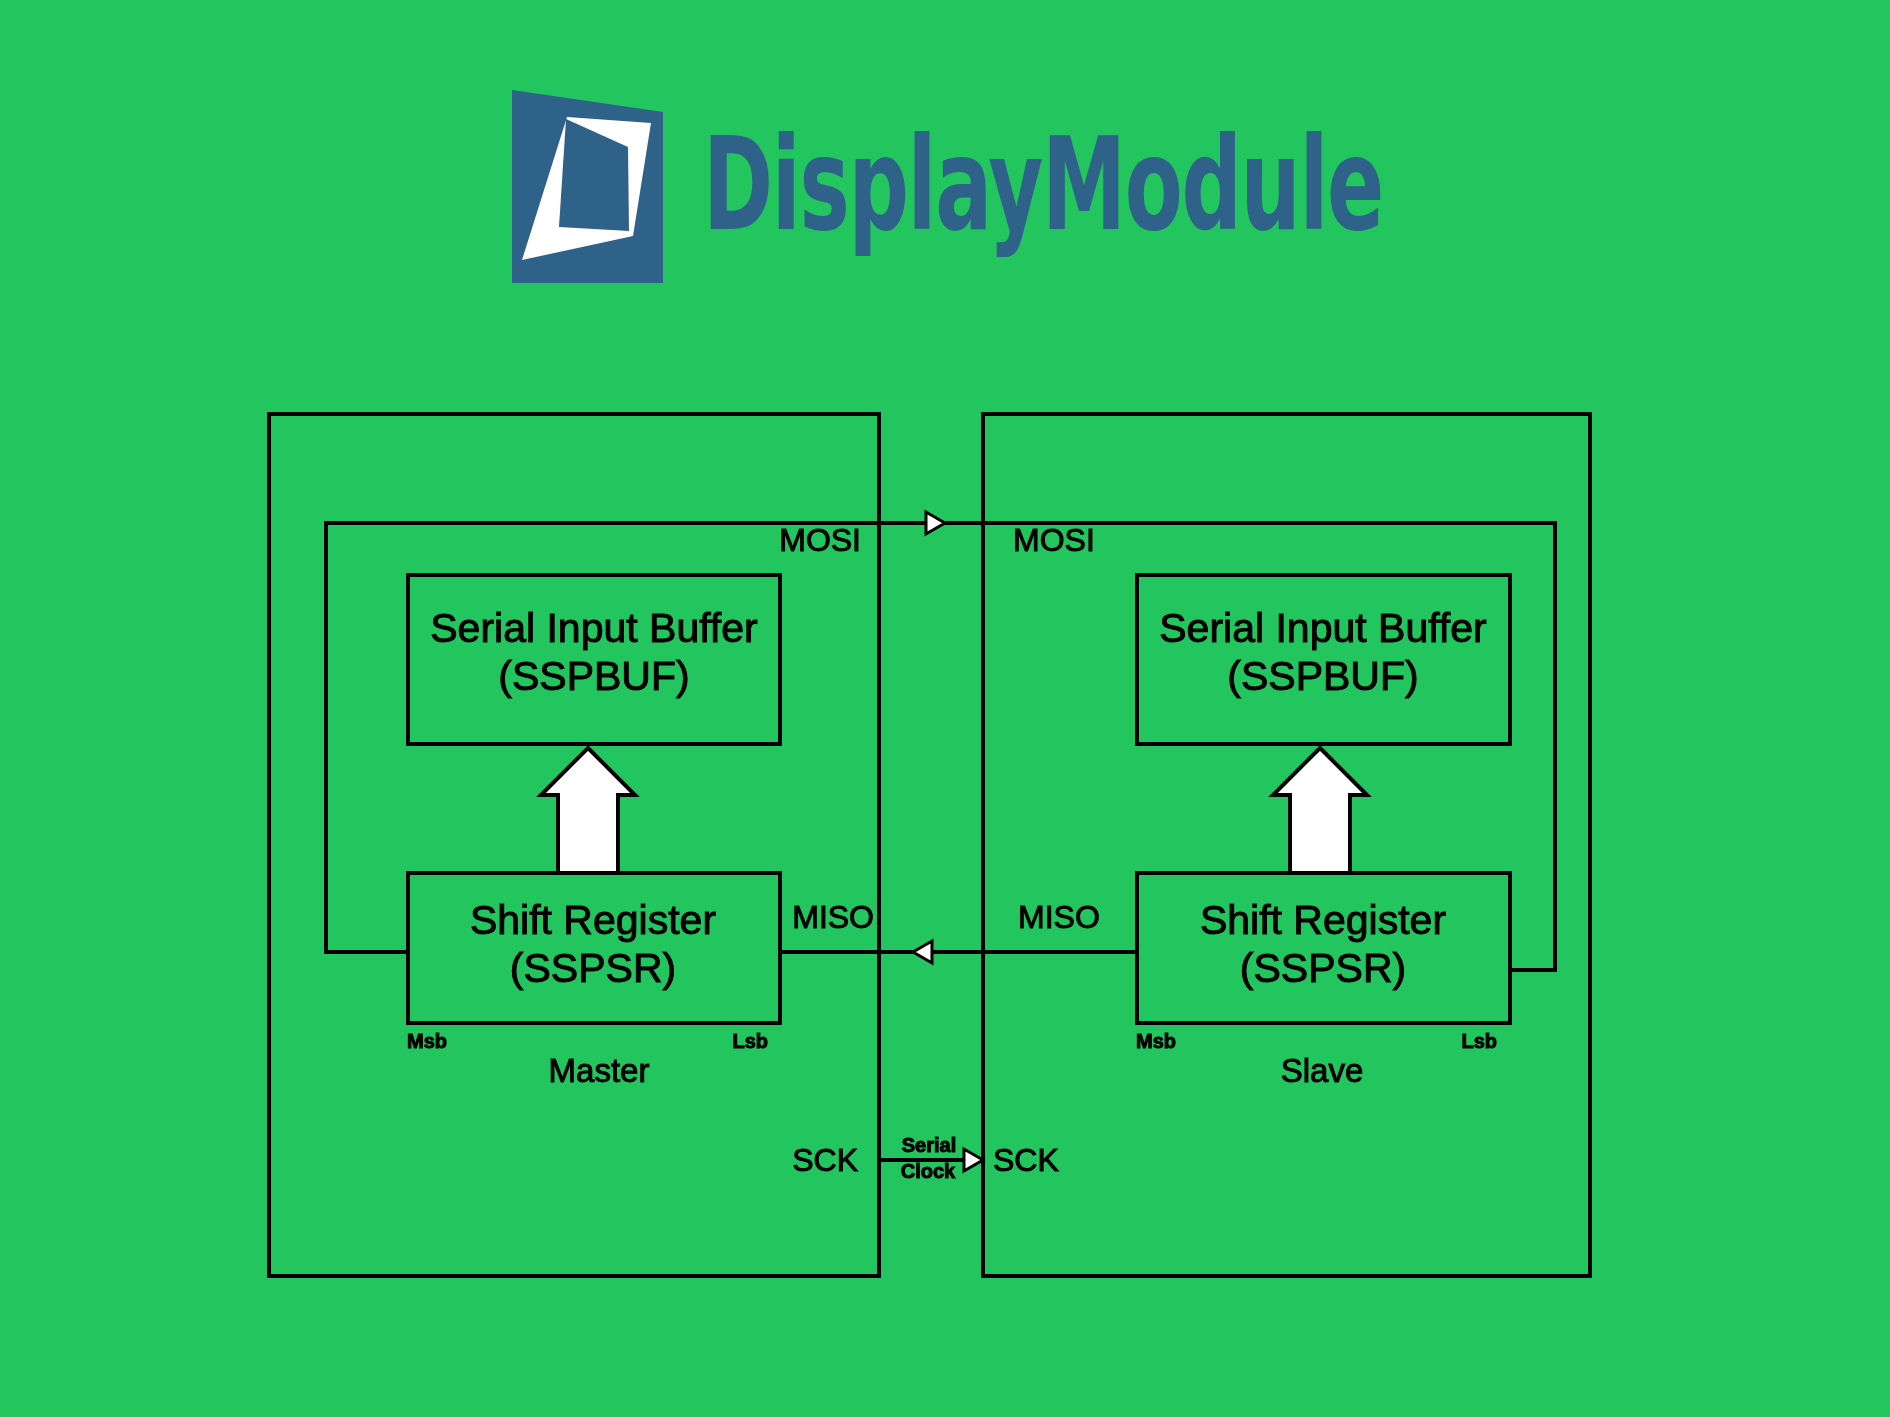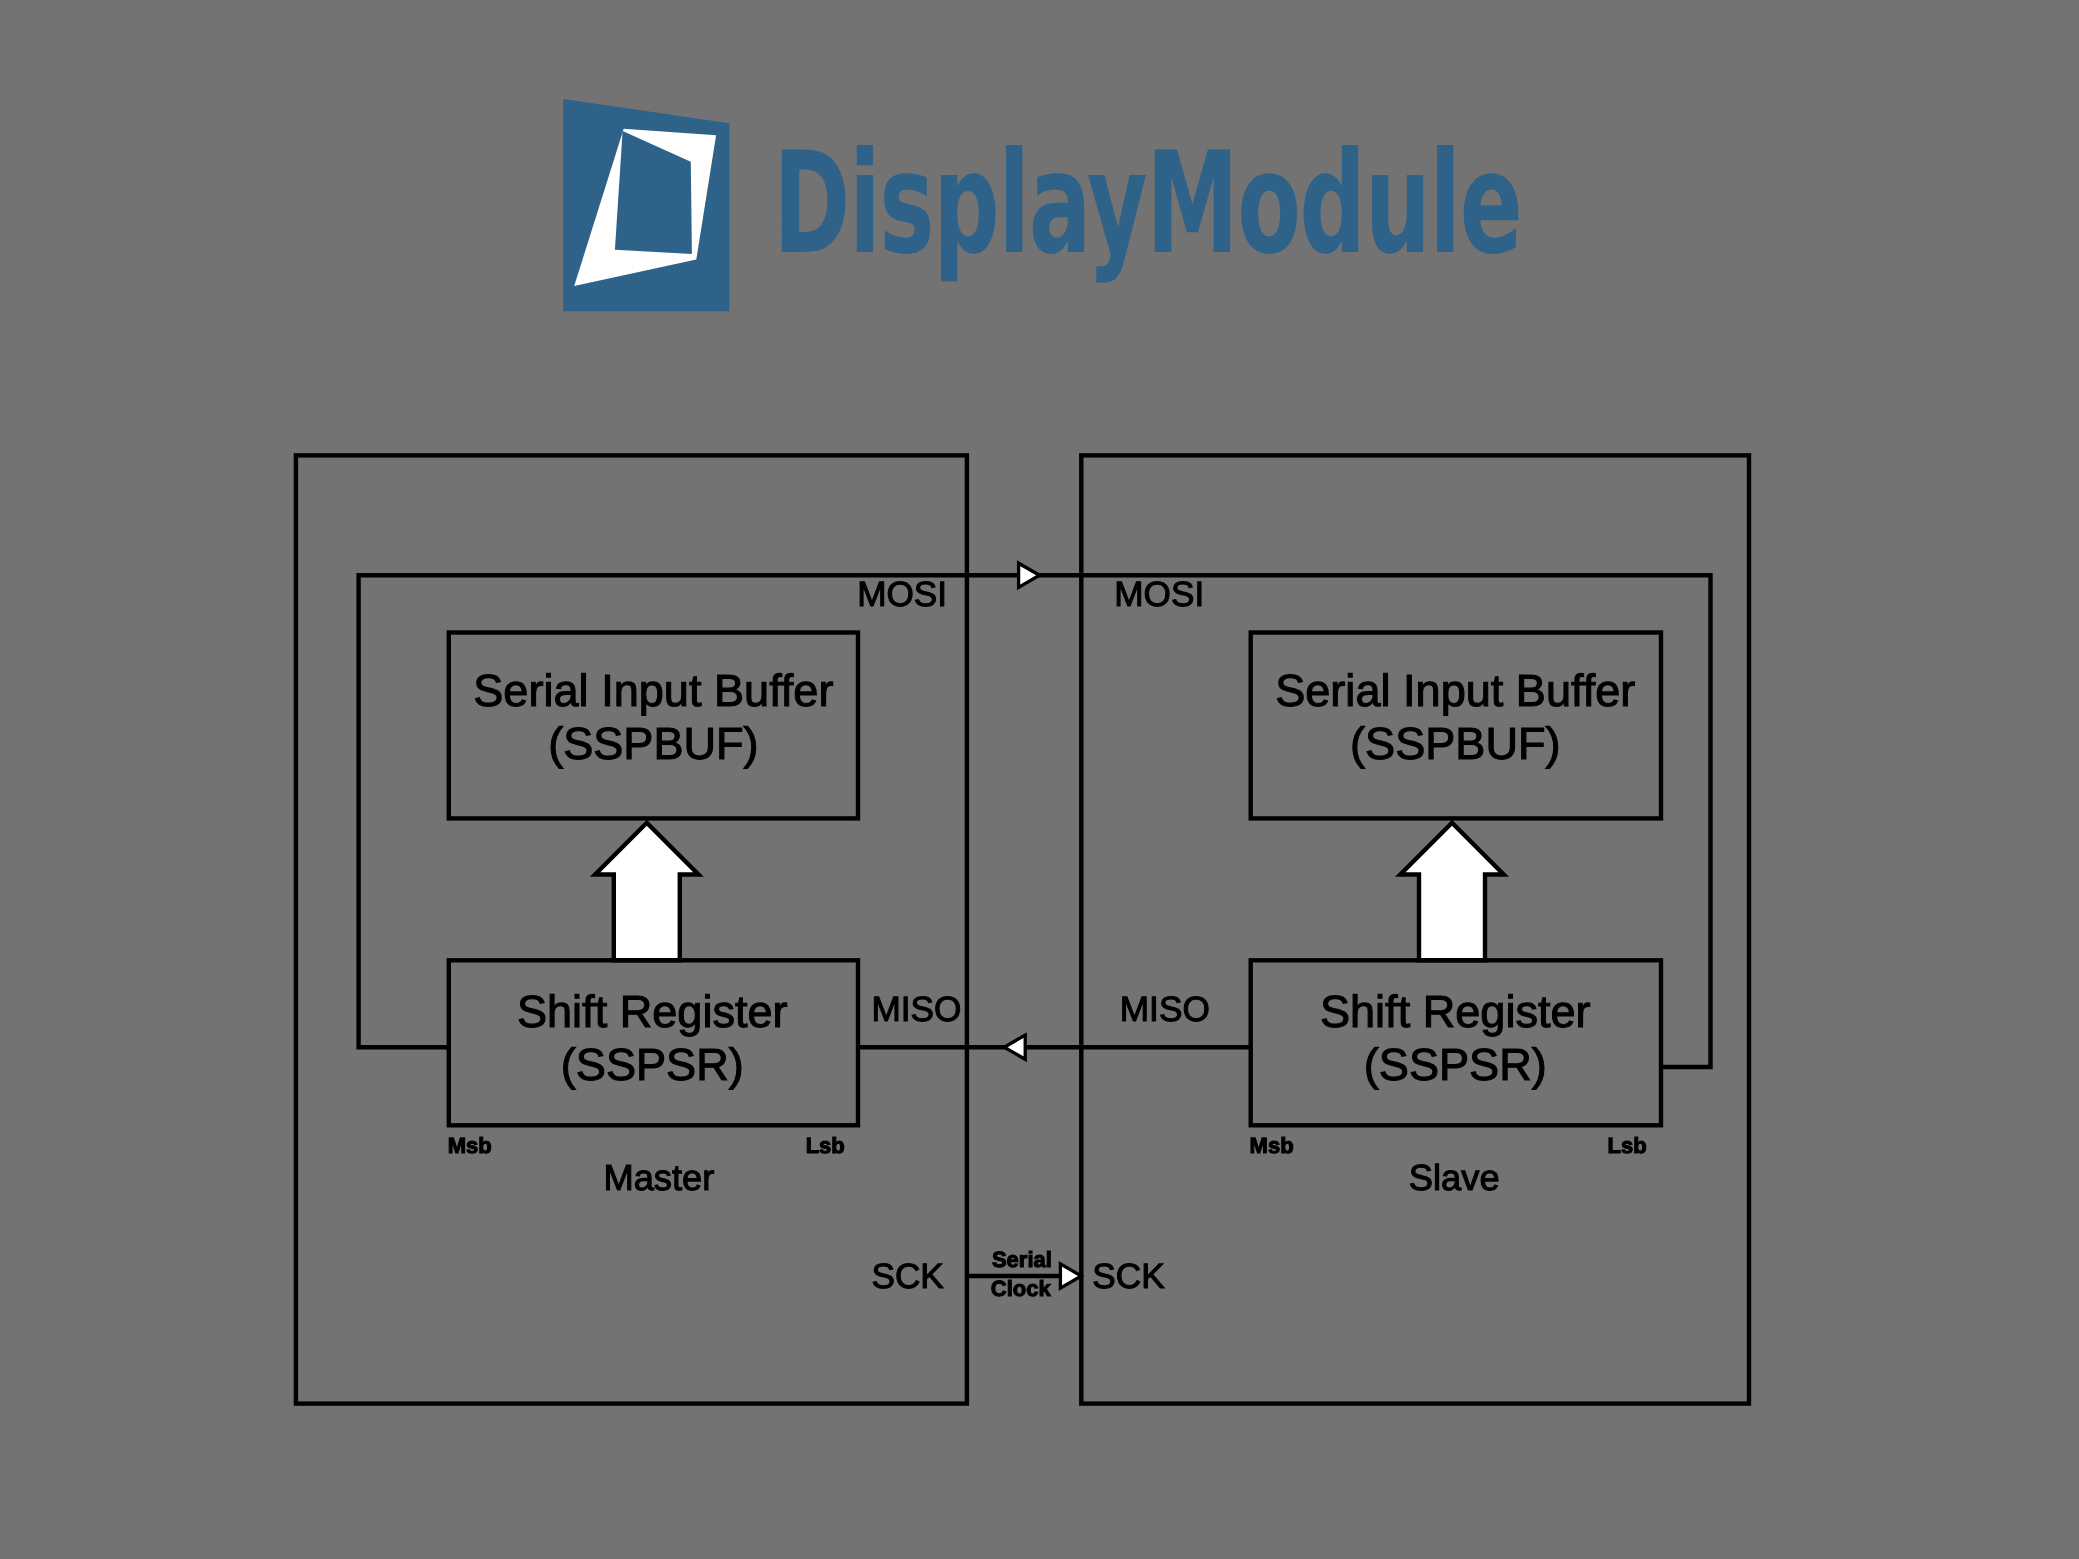"DisplayModule" .canvas { background: #737373 -> #22c55e }
